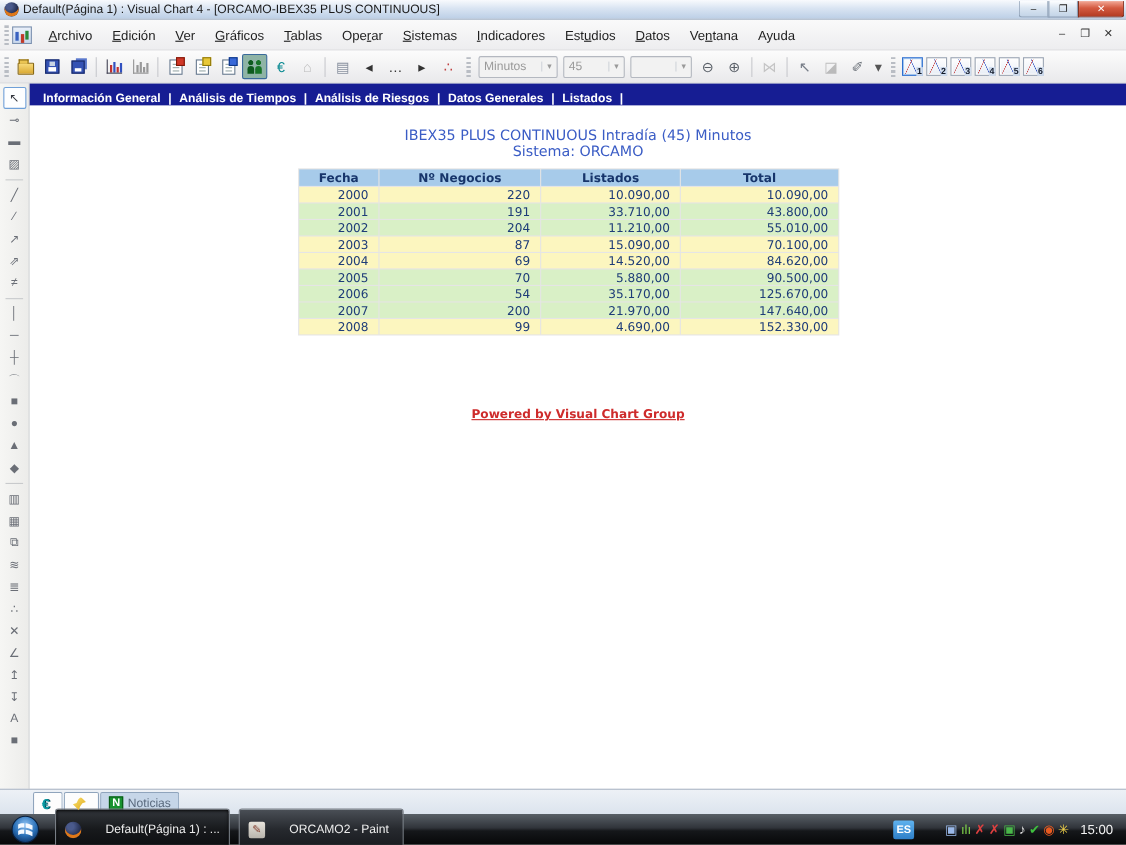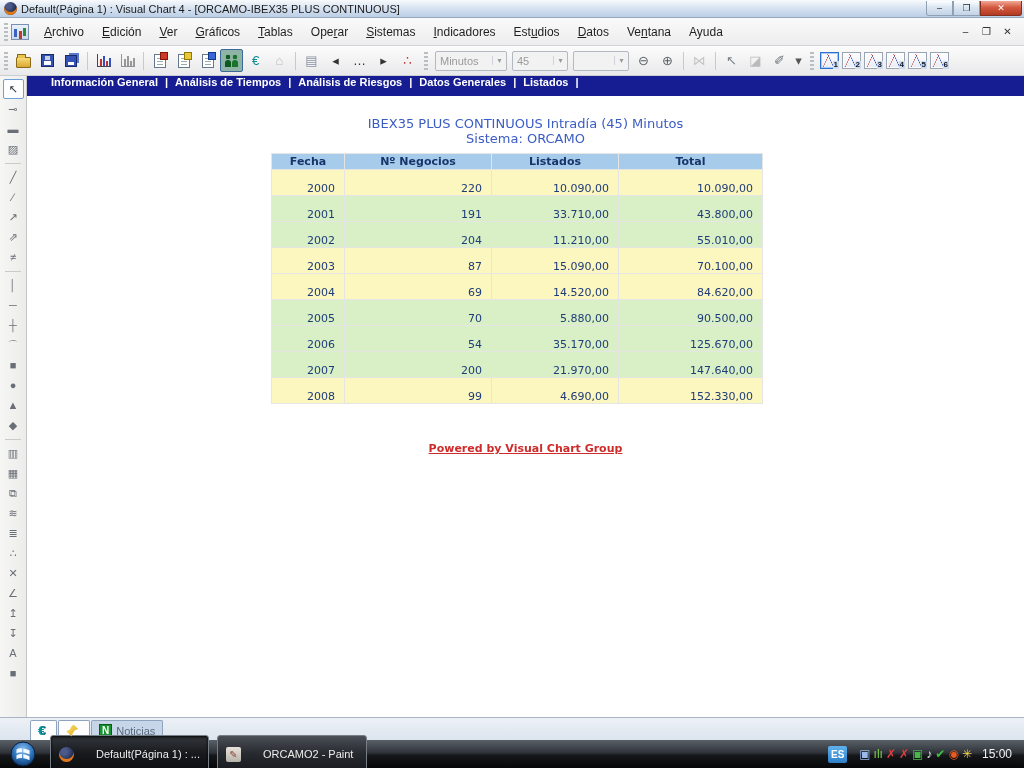"Información General" .navbar { align-items: flex-start -> flex-end; padding: 0 24px -> 0 12px }
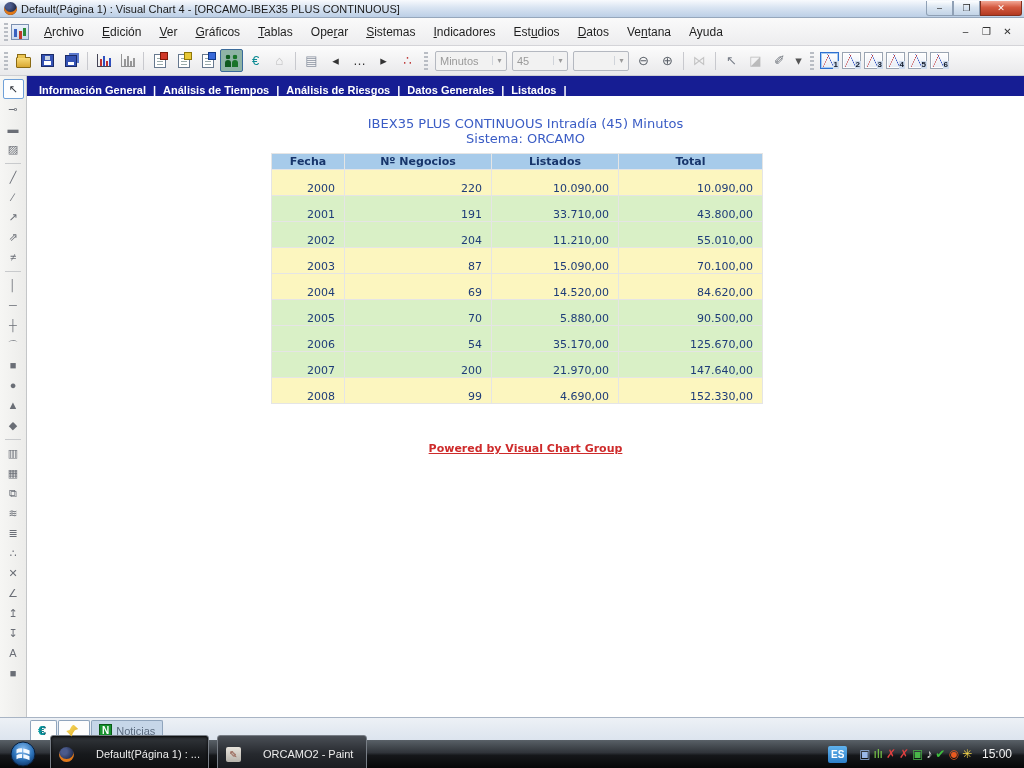"2000" table.results td { padding: 12px 9px 0 4px -> 0 9px 0 4px }
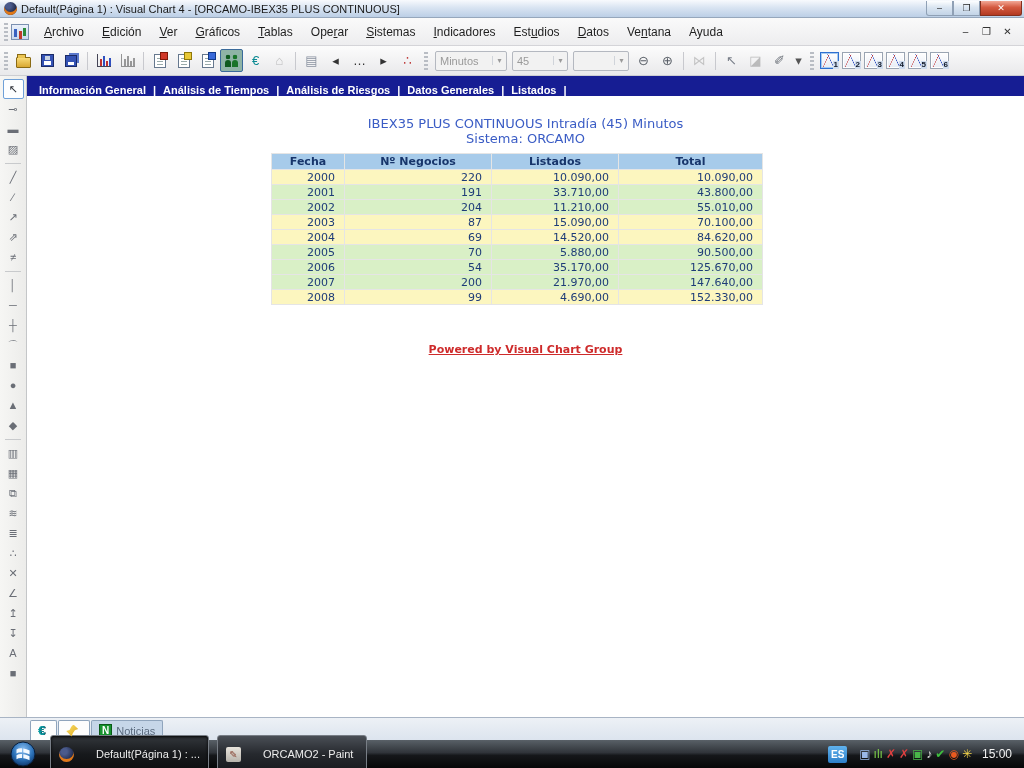"Powered by Visual Chart Group" .powered { margin-top: 37px -> 64px }
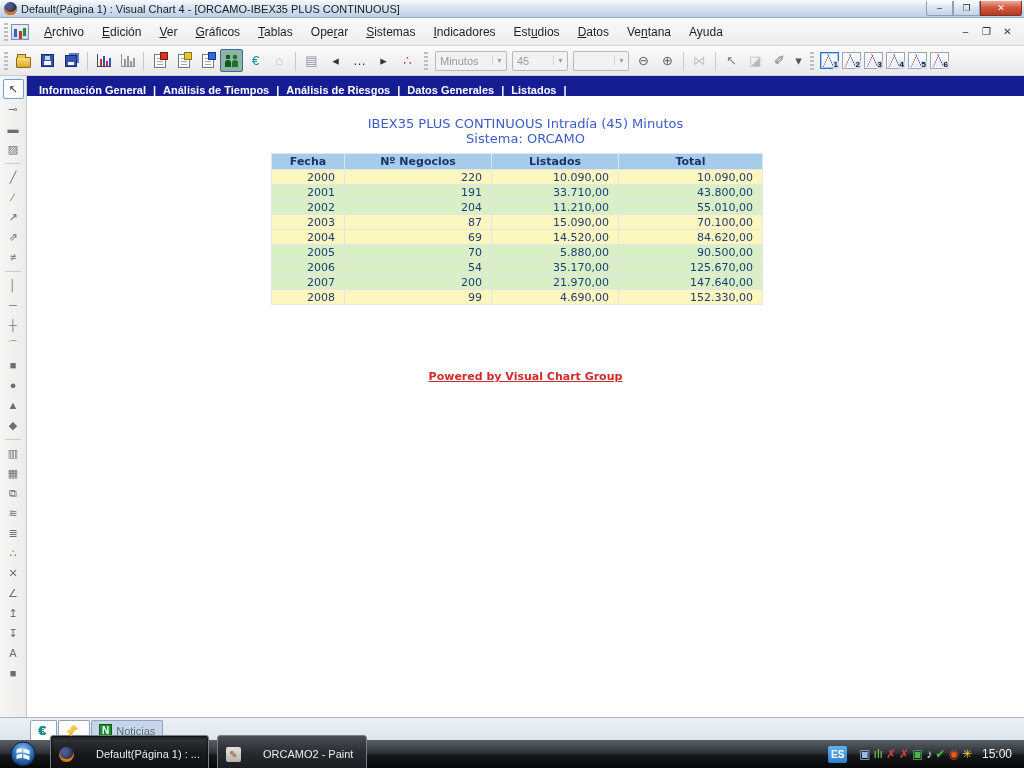"ES" .lang-badge { margin-right: 12px -> 28px }
